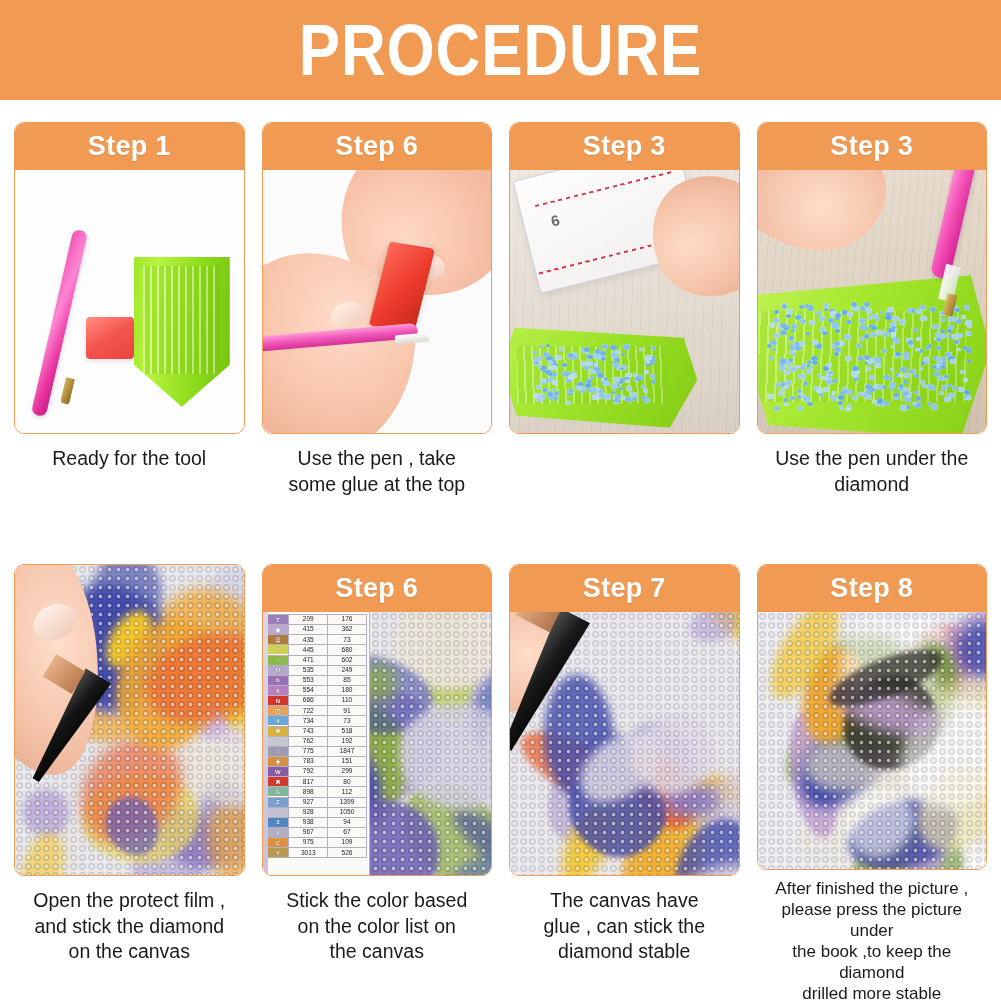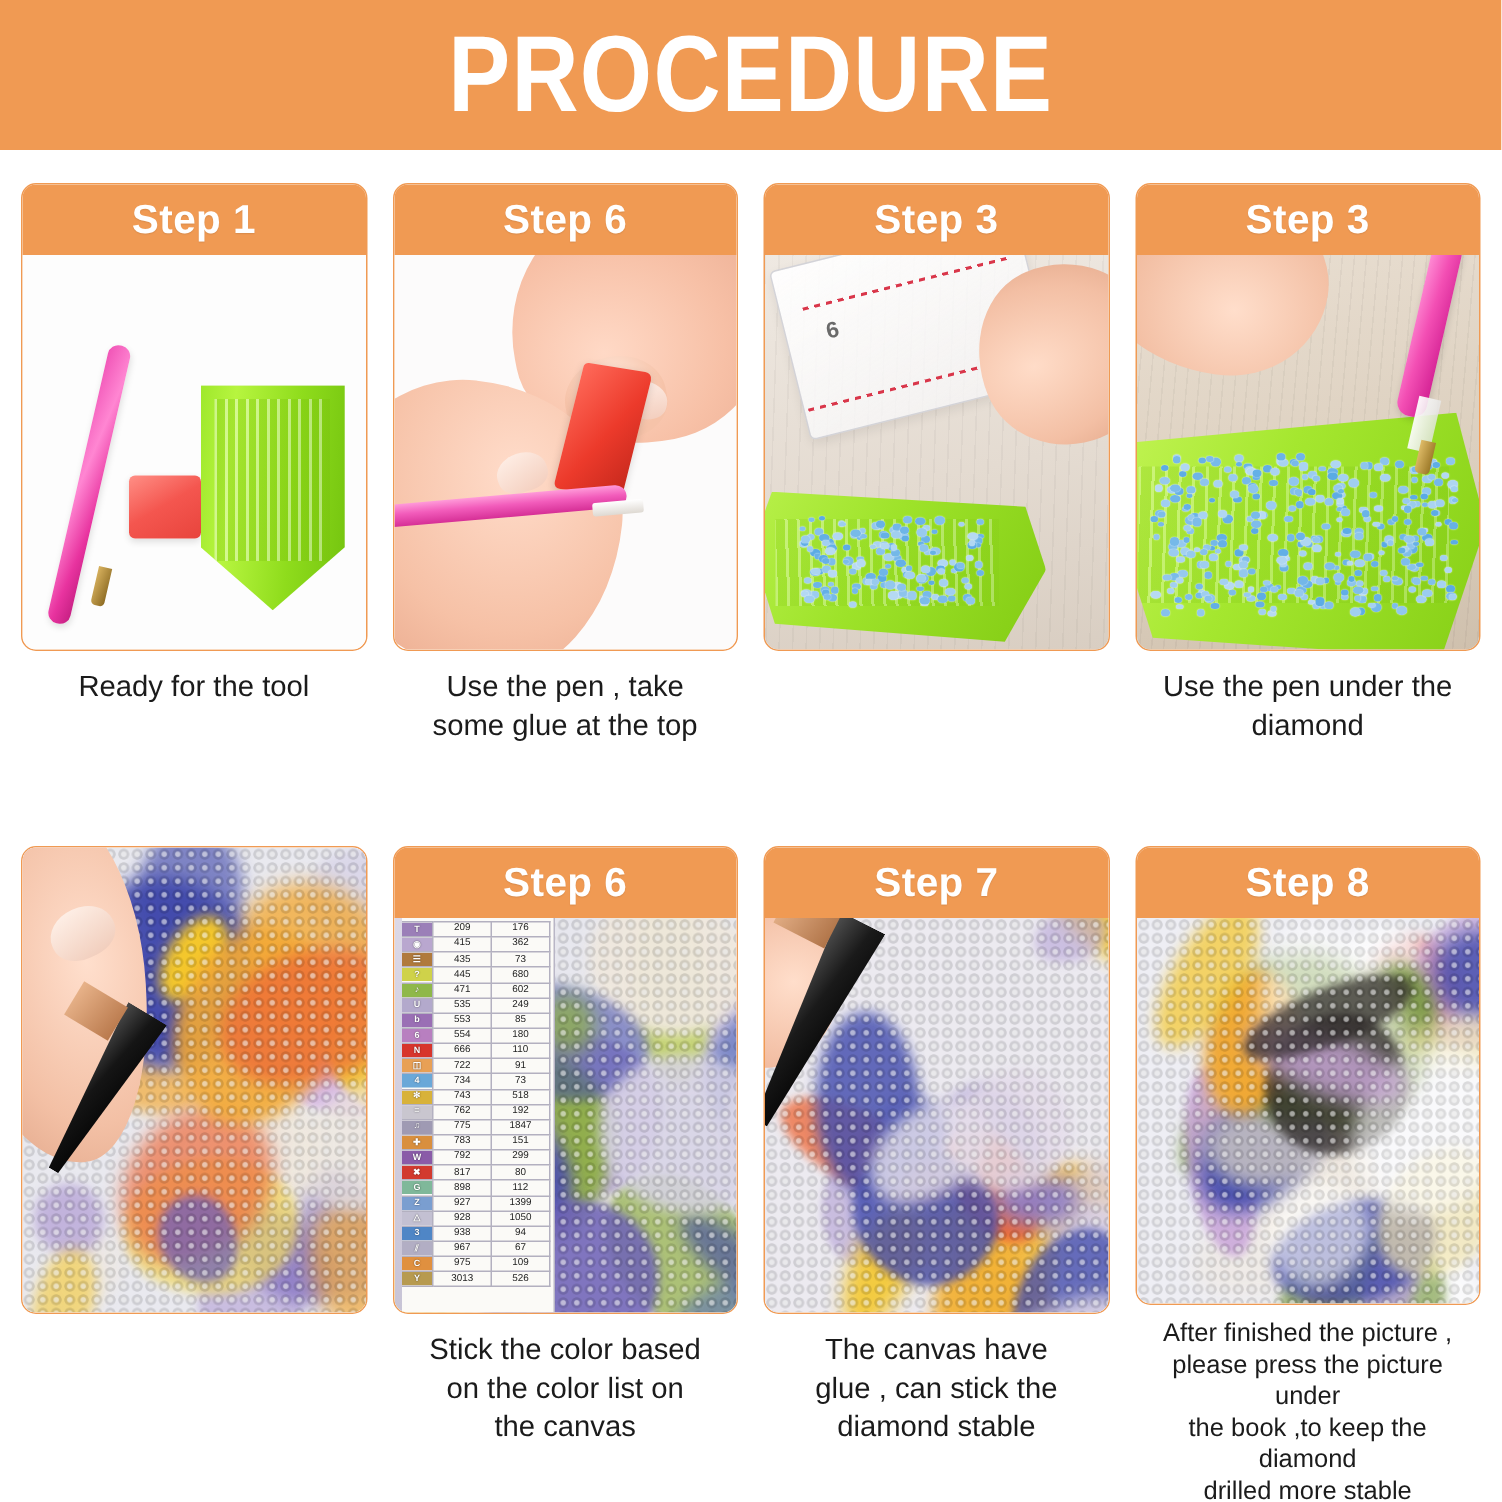"Open the protect film ," div.step-caption { html: none -> <div>Open the protect film , and stick the diamond on the canvas</div> }
